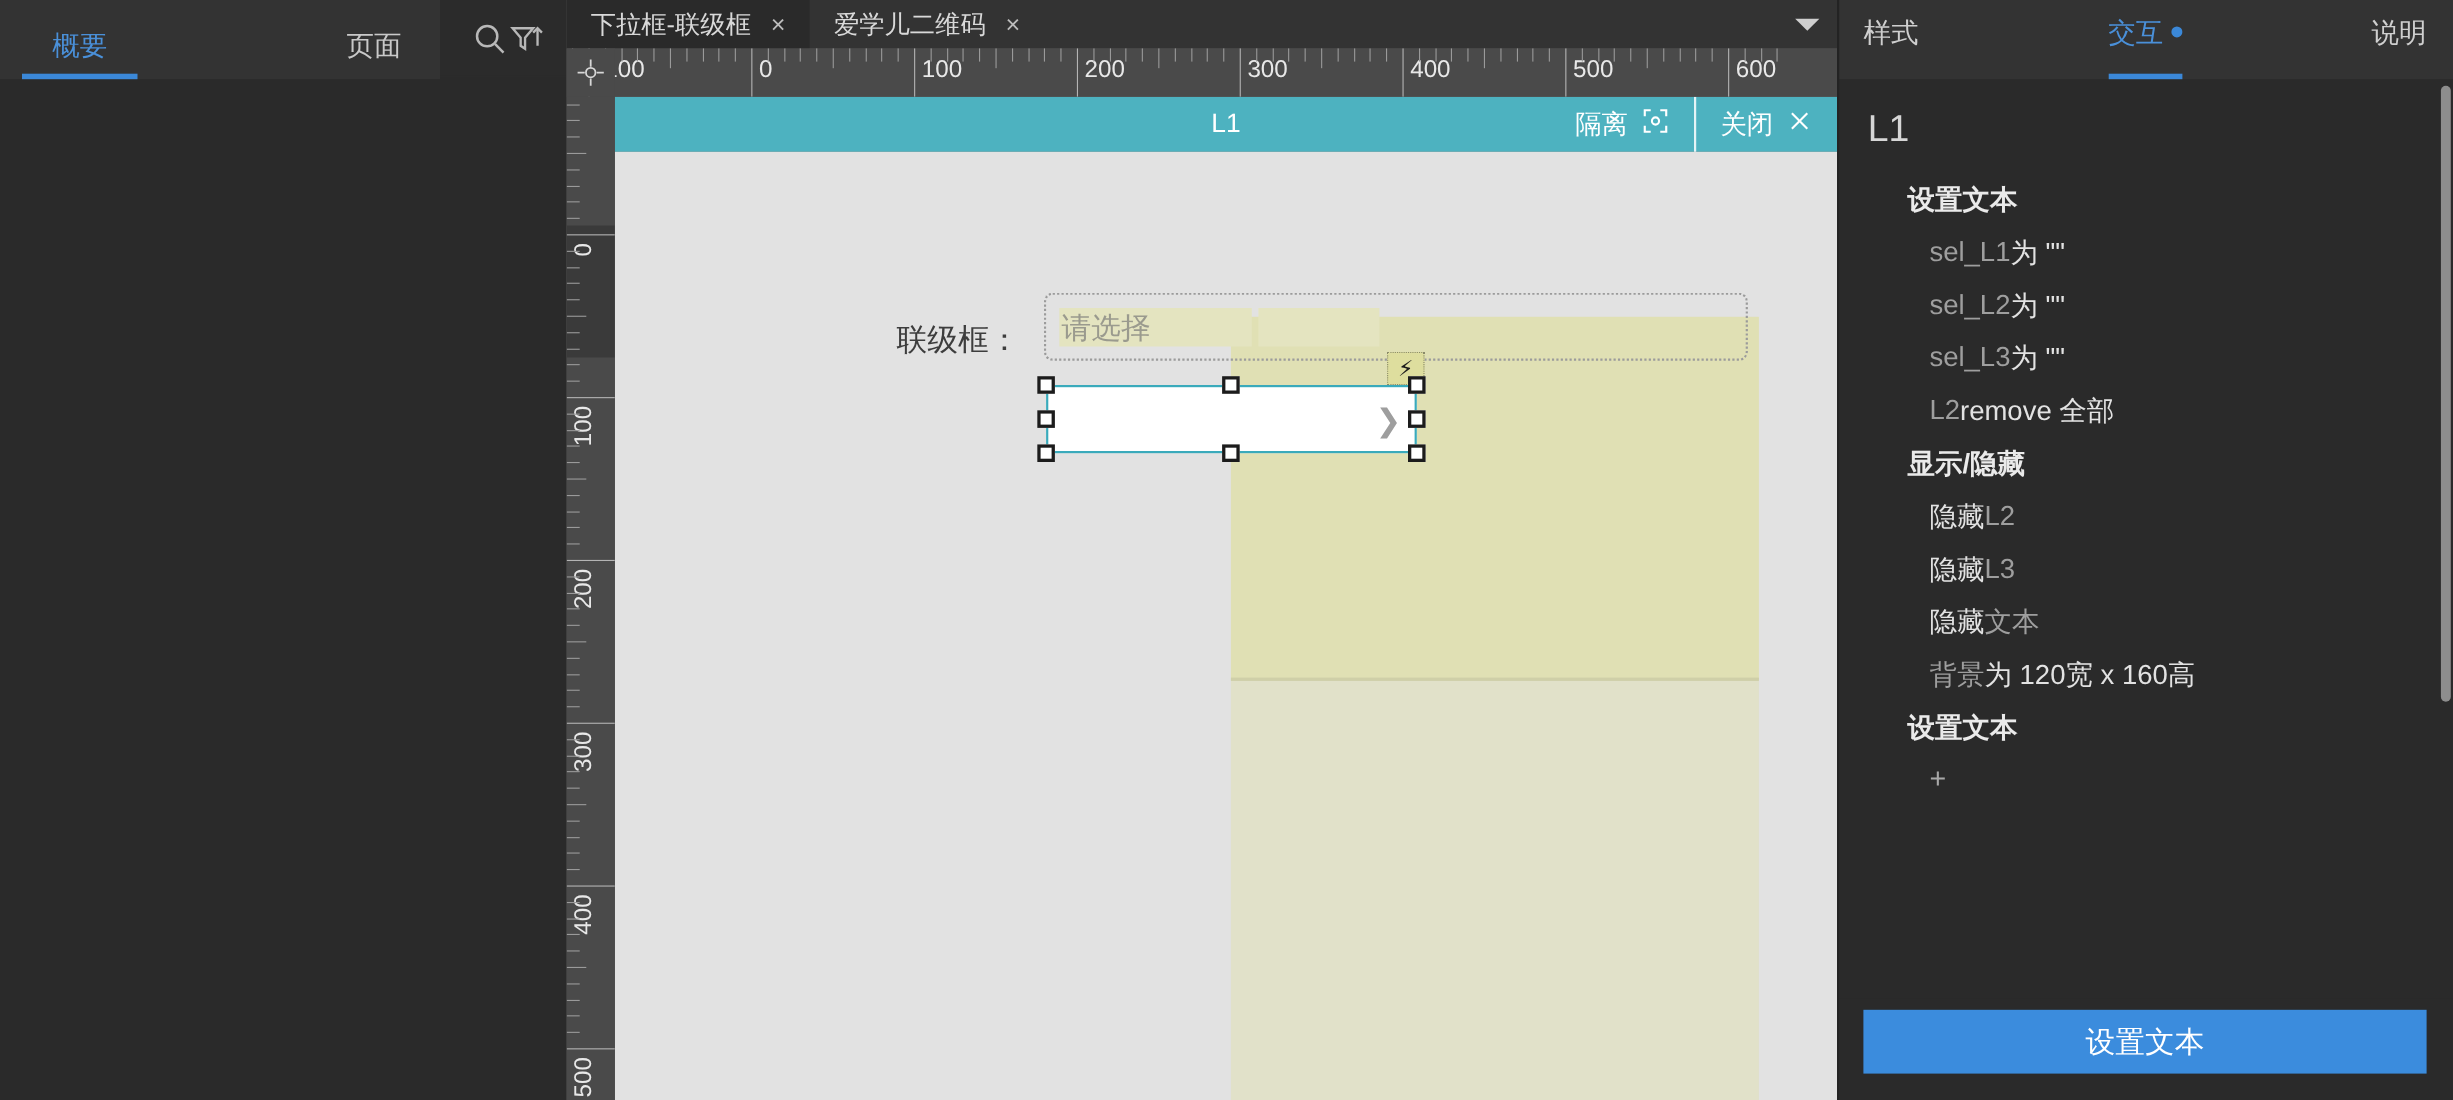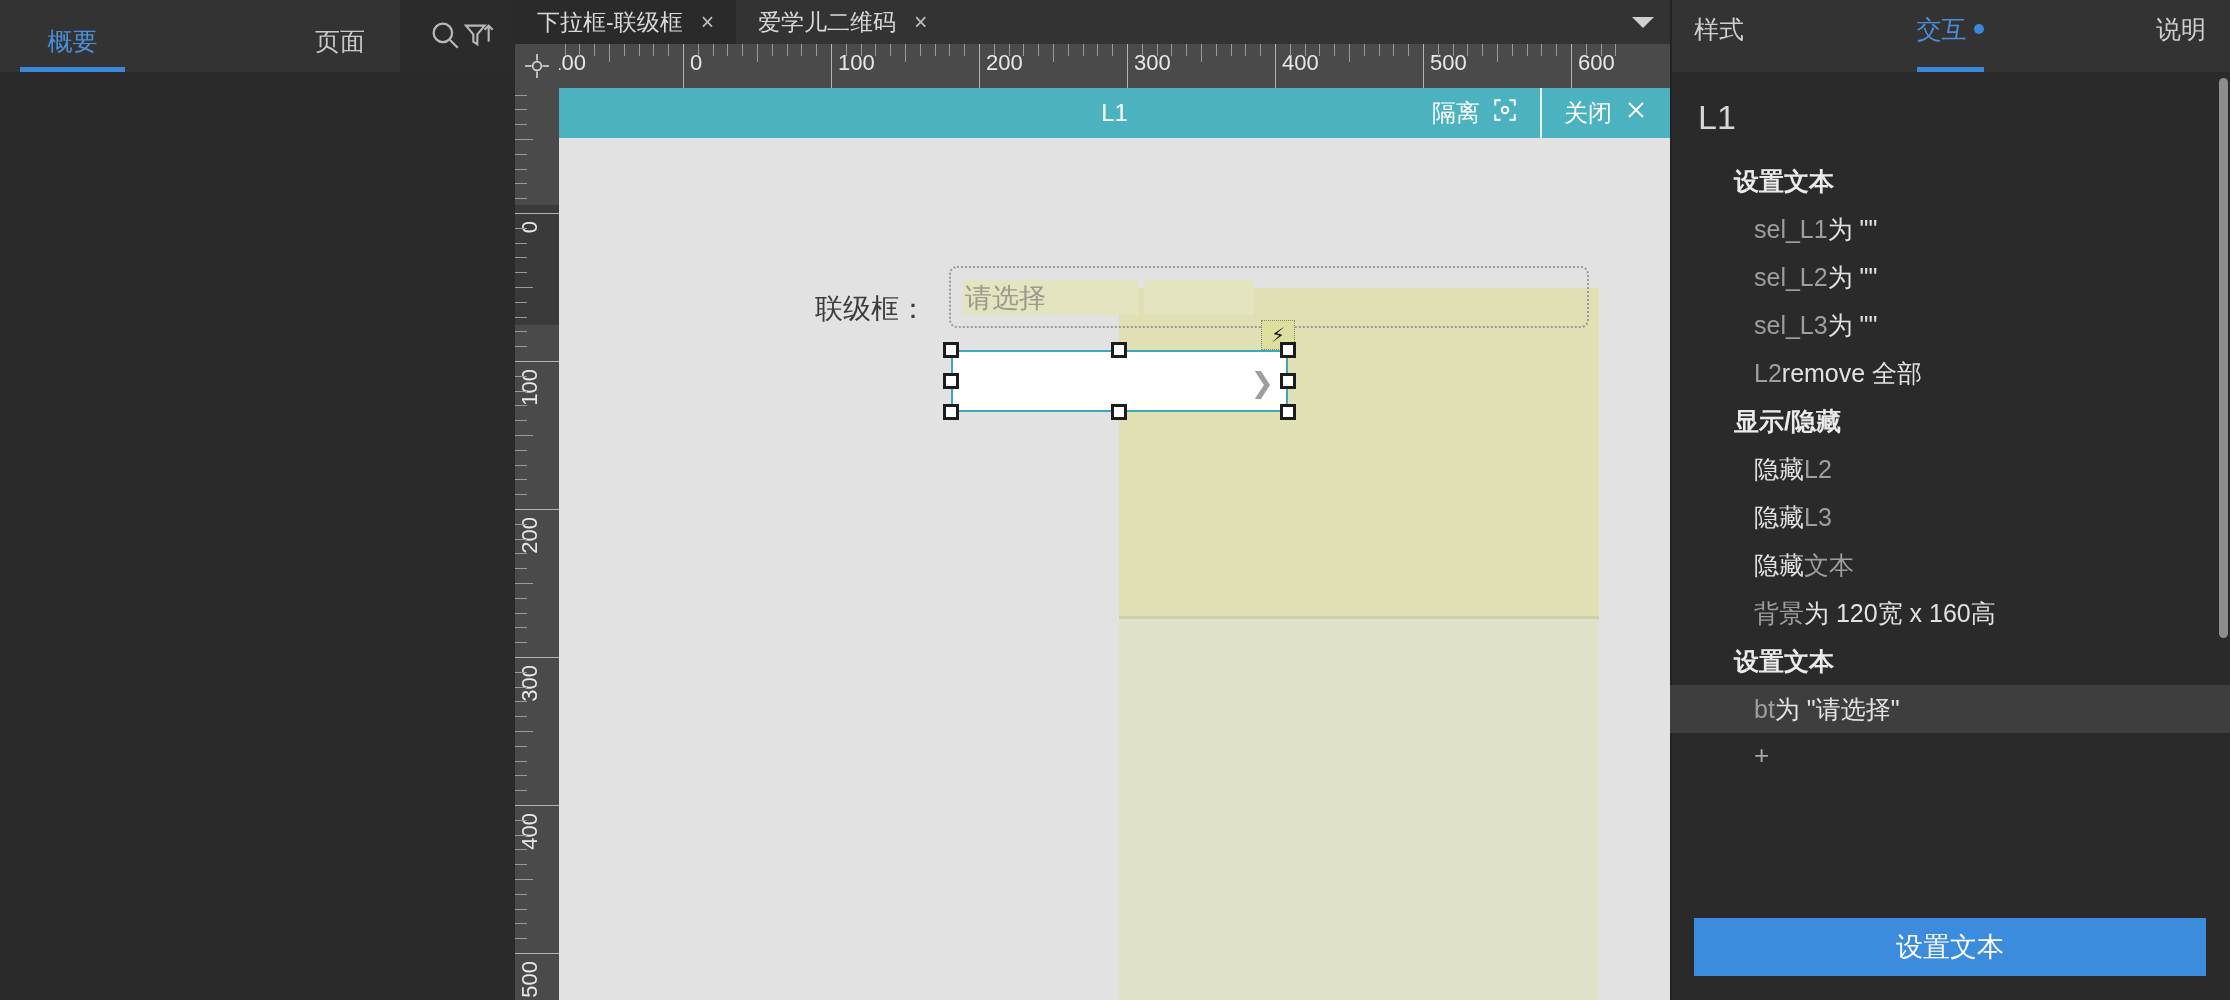"bt" div.act-row { html: <div> <span>bt</span> <span> 为 "请选择"</span> </div> -> none }
